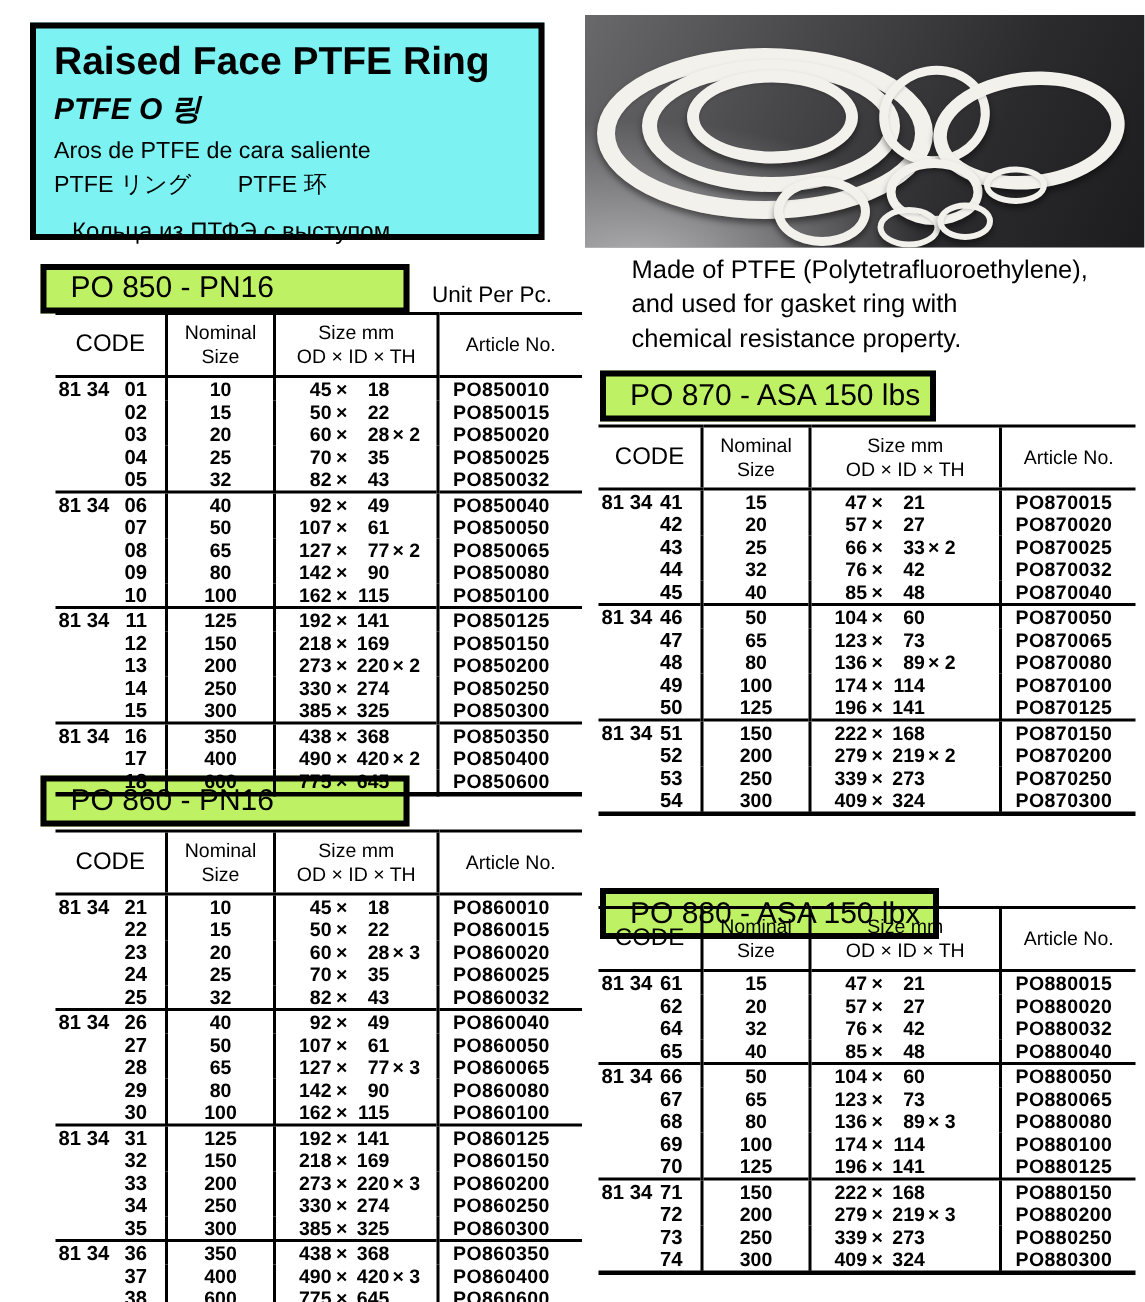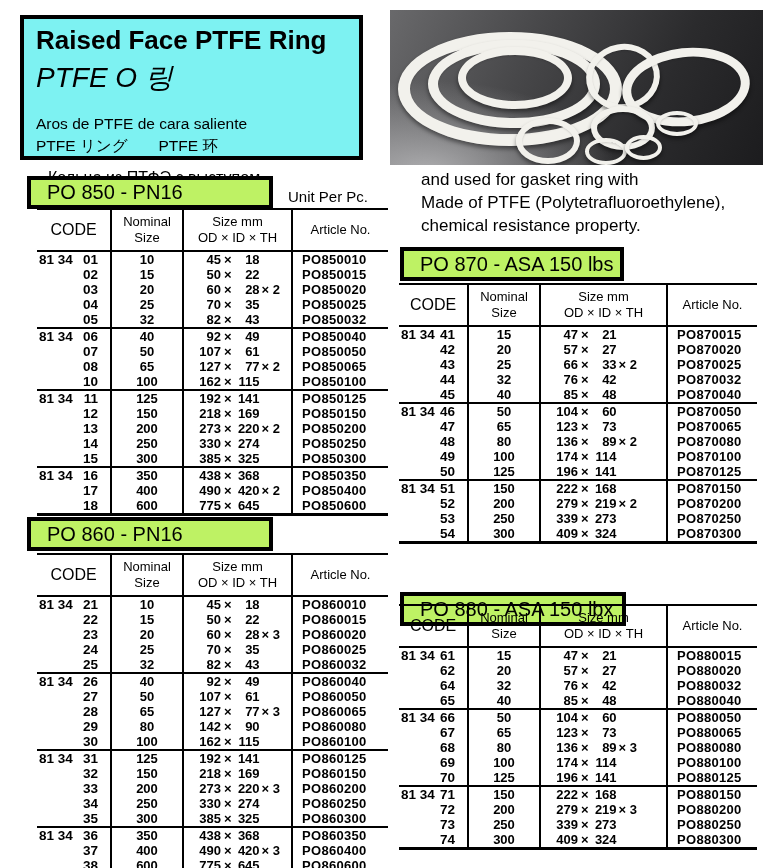"PTFE O 링" .t-kor { font-size: 28px -> 20px; font-weight: normal -> bold; margin: 0 0 18px -> 0 0 6px }
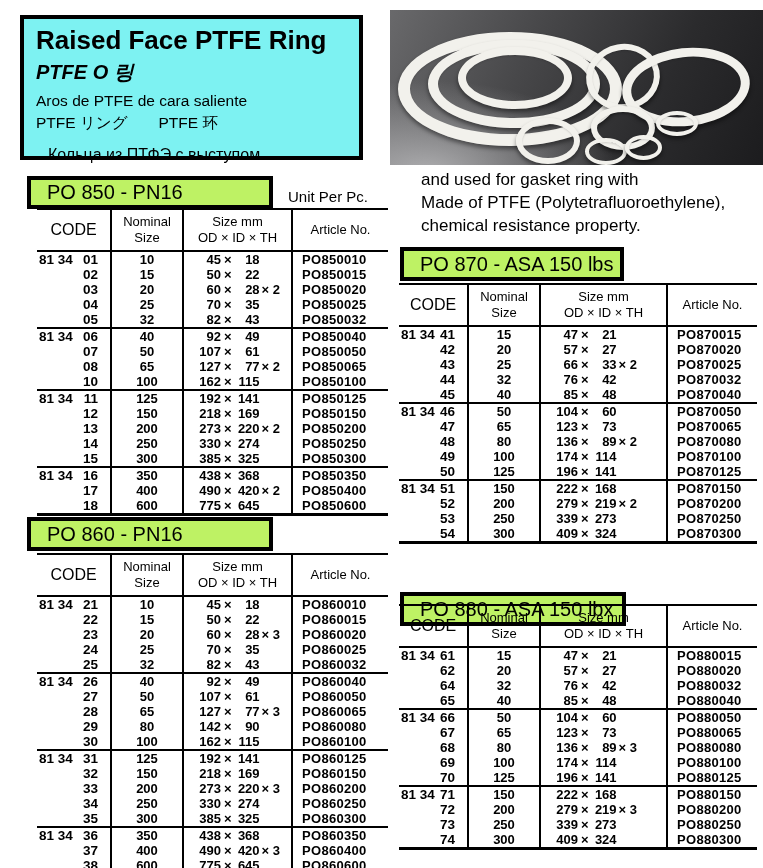"and used for gasket ring" span { order: before "Made of PTFE (Polytetrafluoroethylene)," -> after "Made of PTFE (Polytetrafluoroethylene)," }
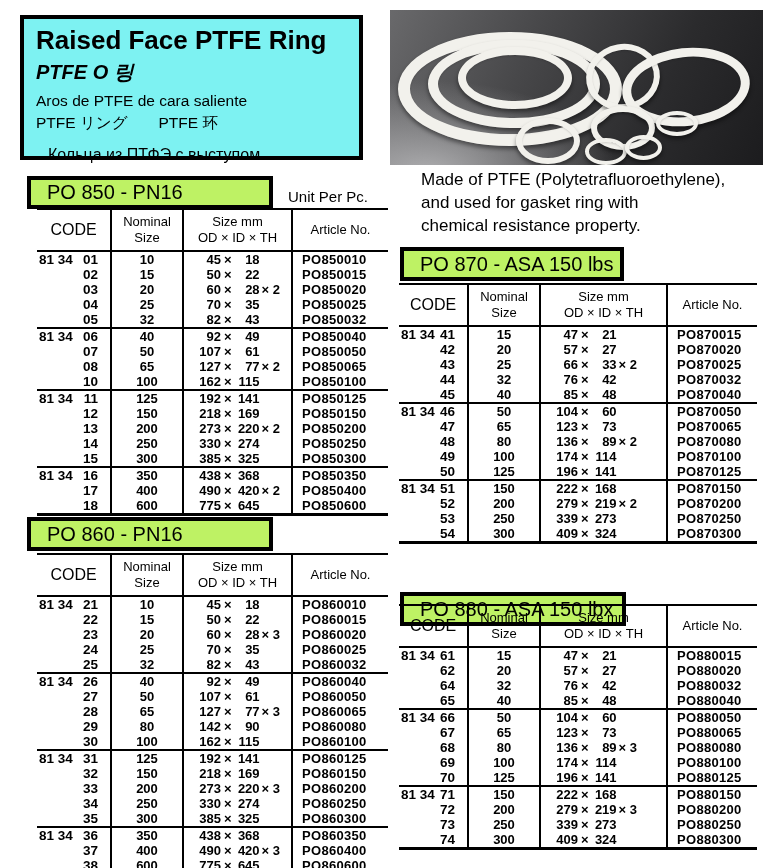"09" tr { html: none -> <tr> <td><span>09</span></td> <td>80</td> <td><span>142</span><span>×</span><span>90</span></td> <td>PO850080</td> </tr> }
